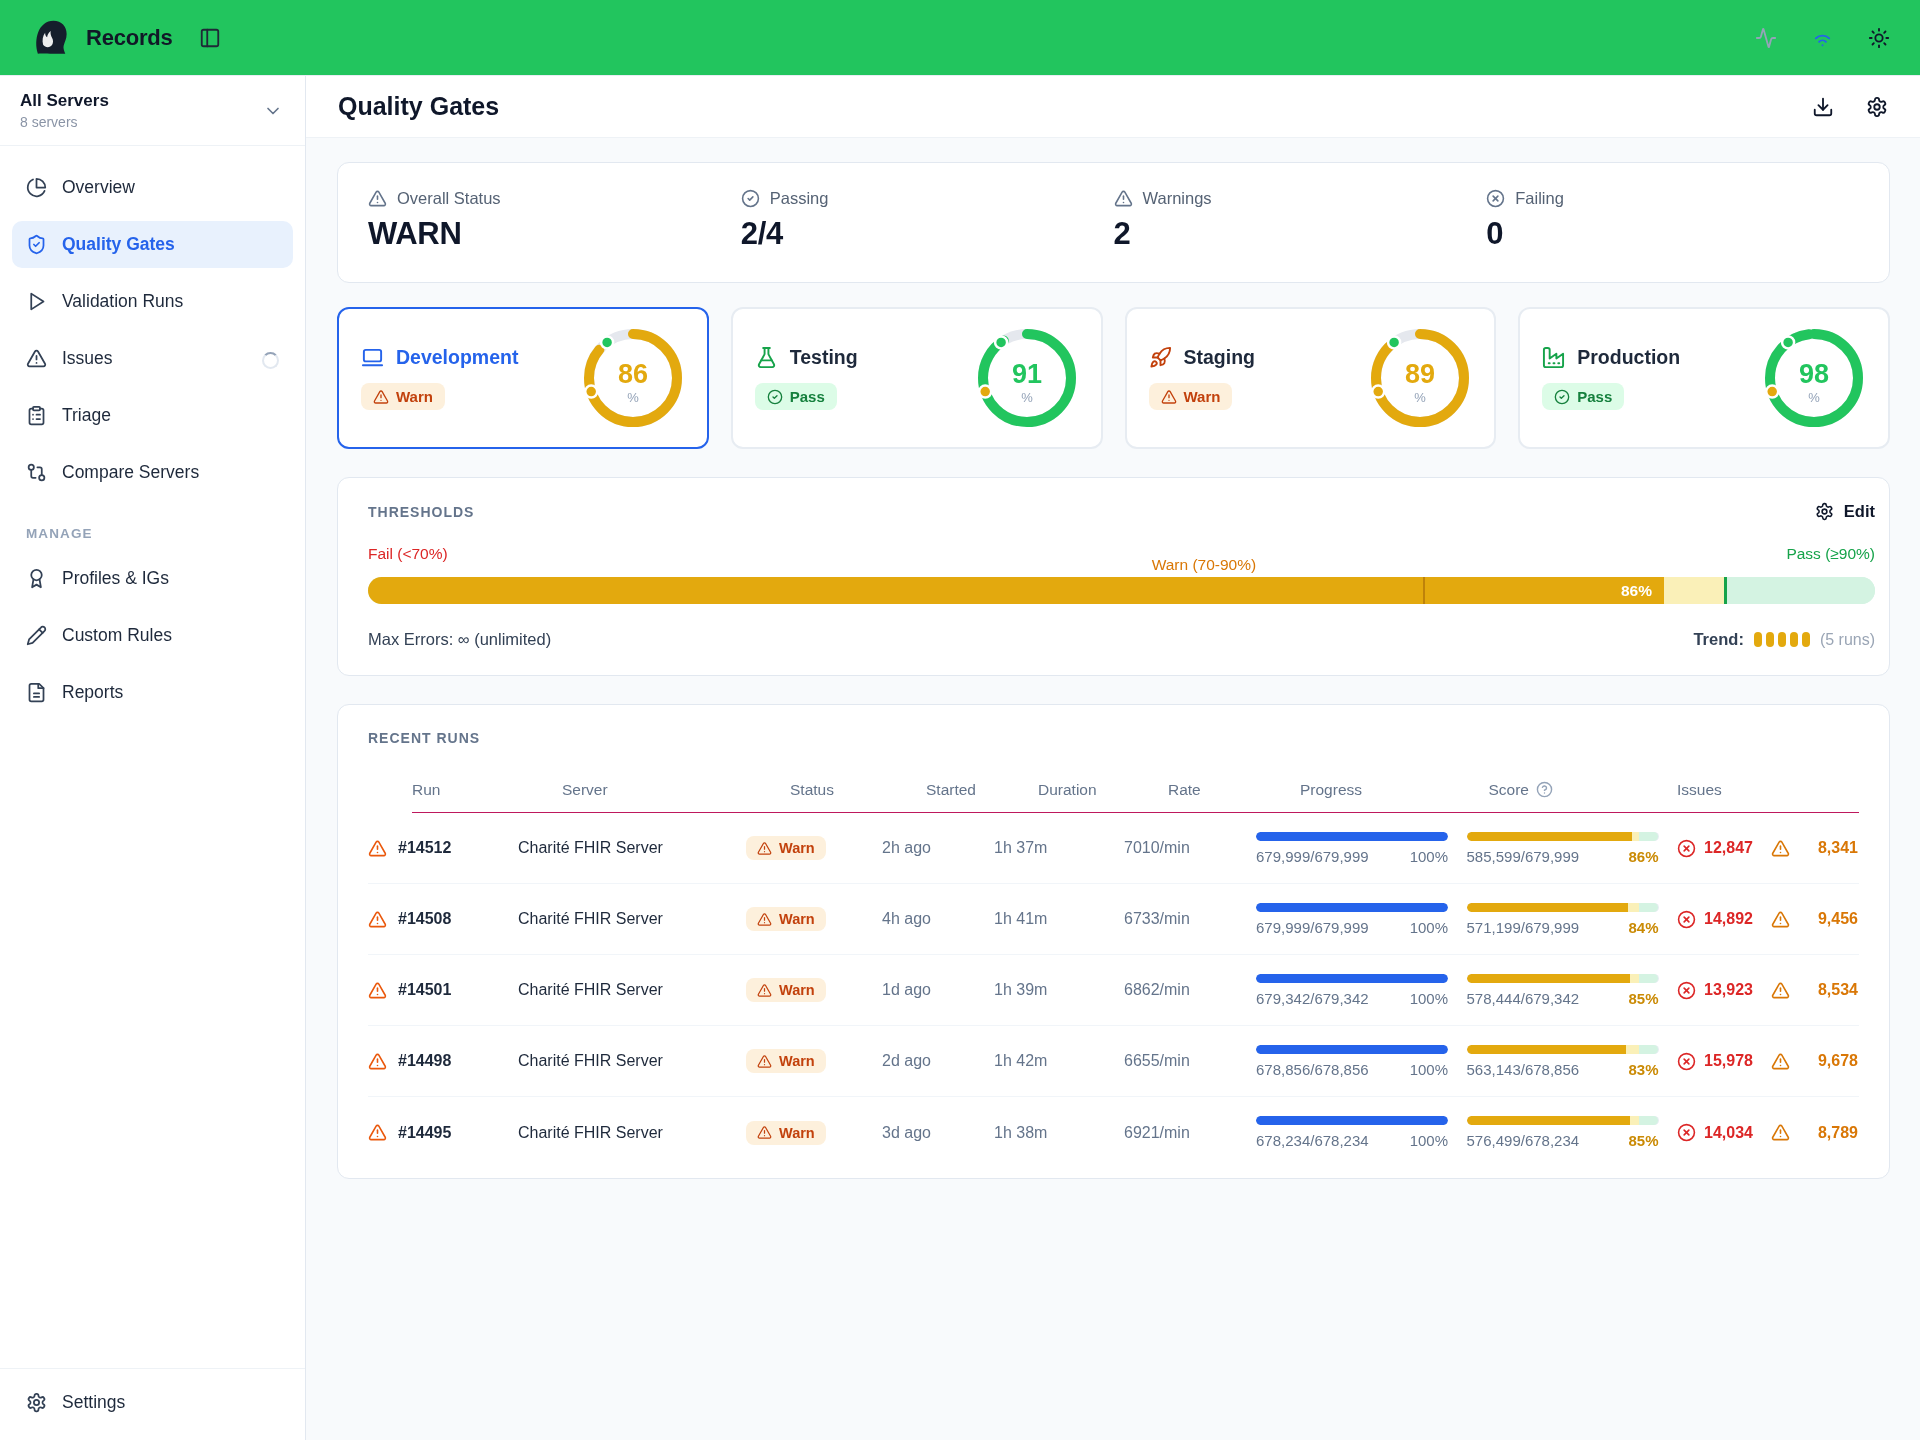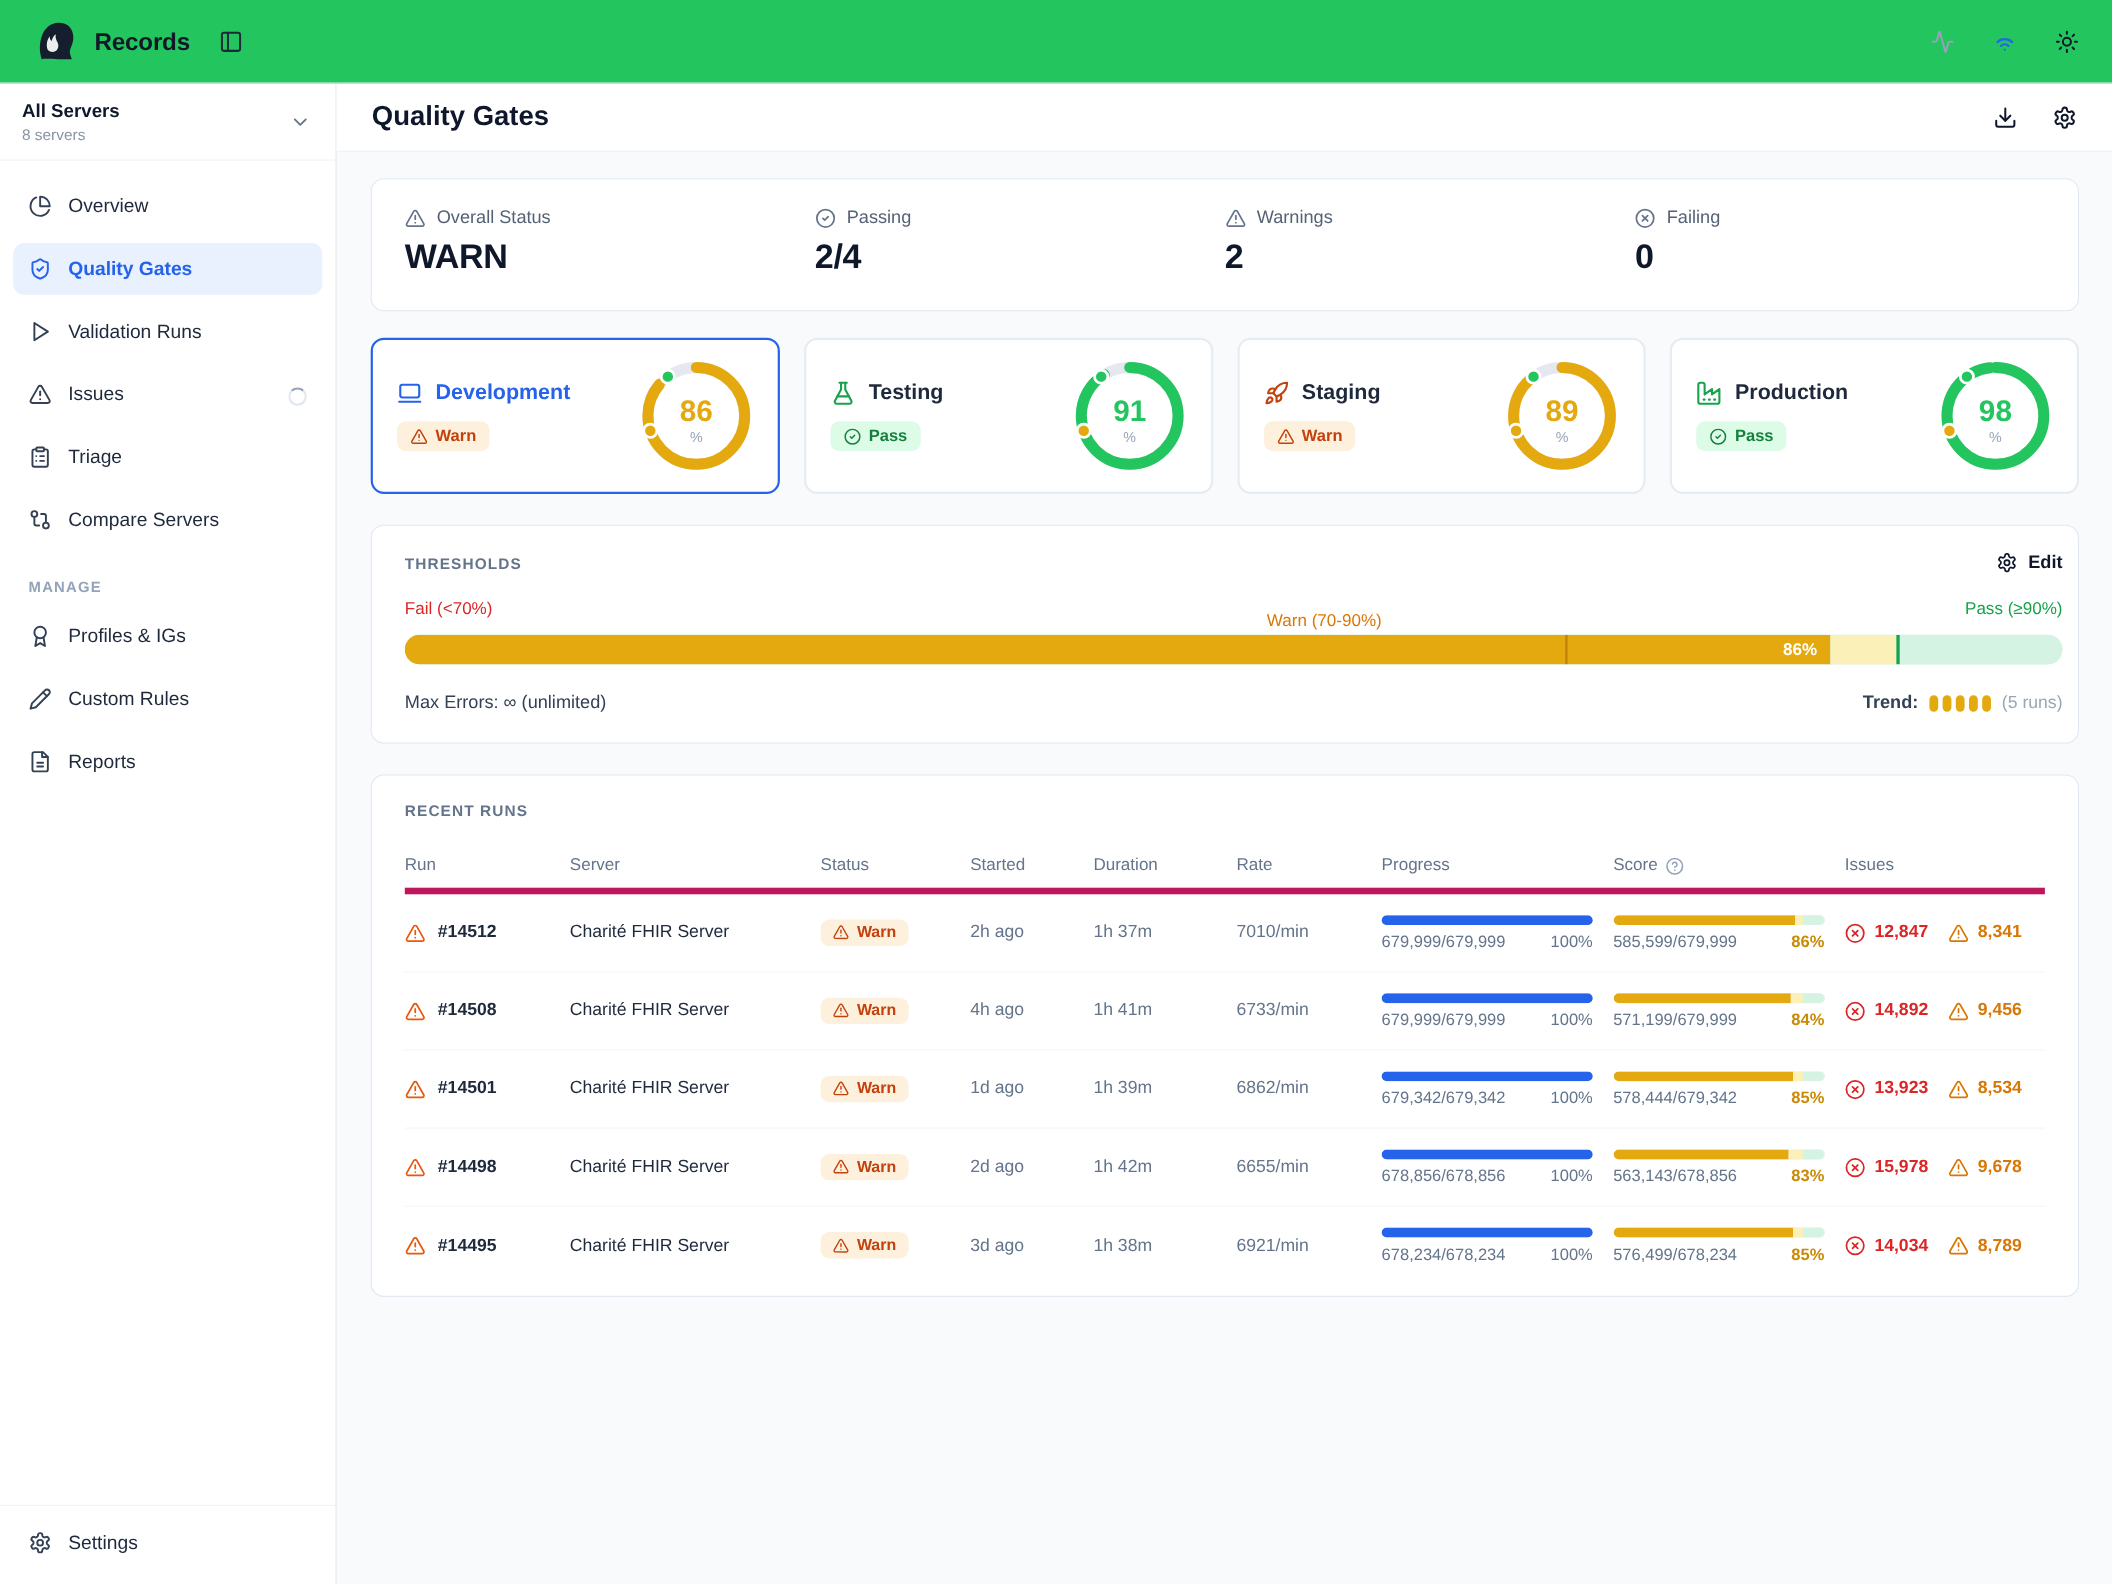"Run" .thead { border-bottom: 6px solid #be185d -> 1px solid #be185d; margin-left: none -> 44px }
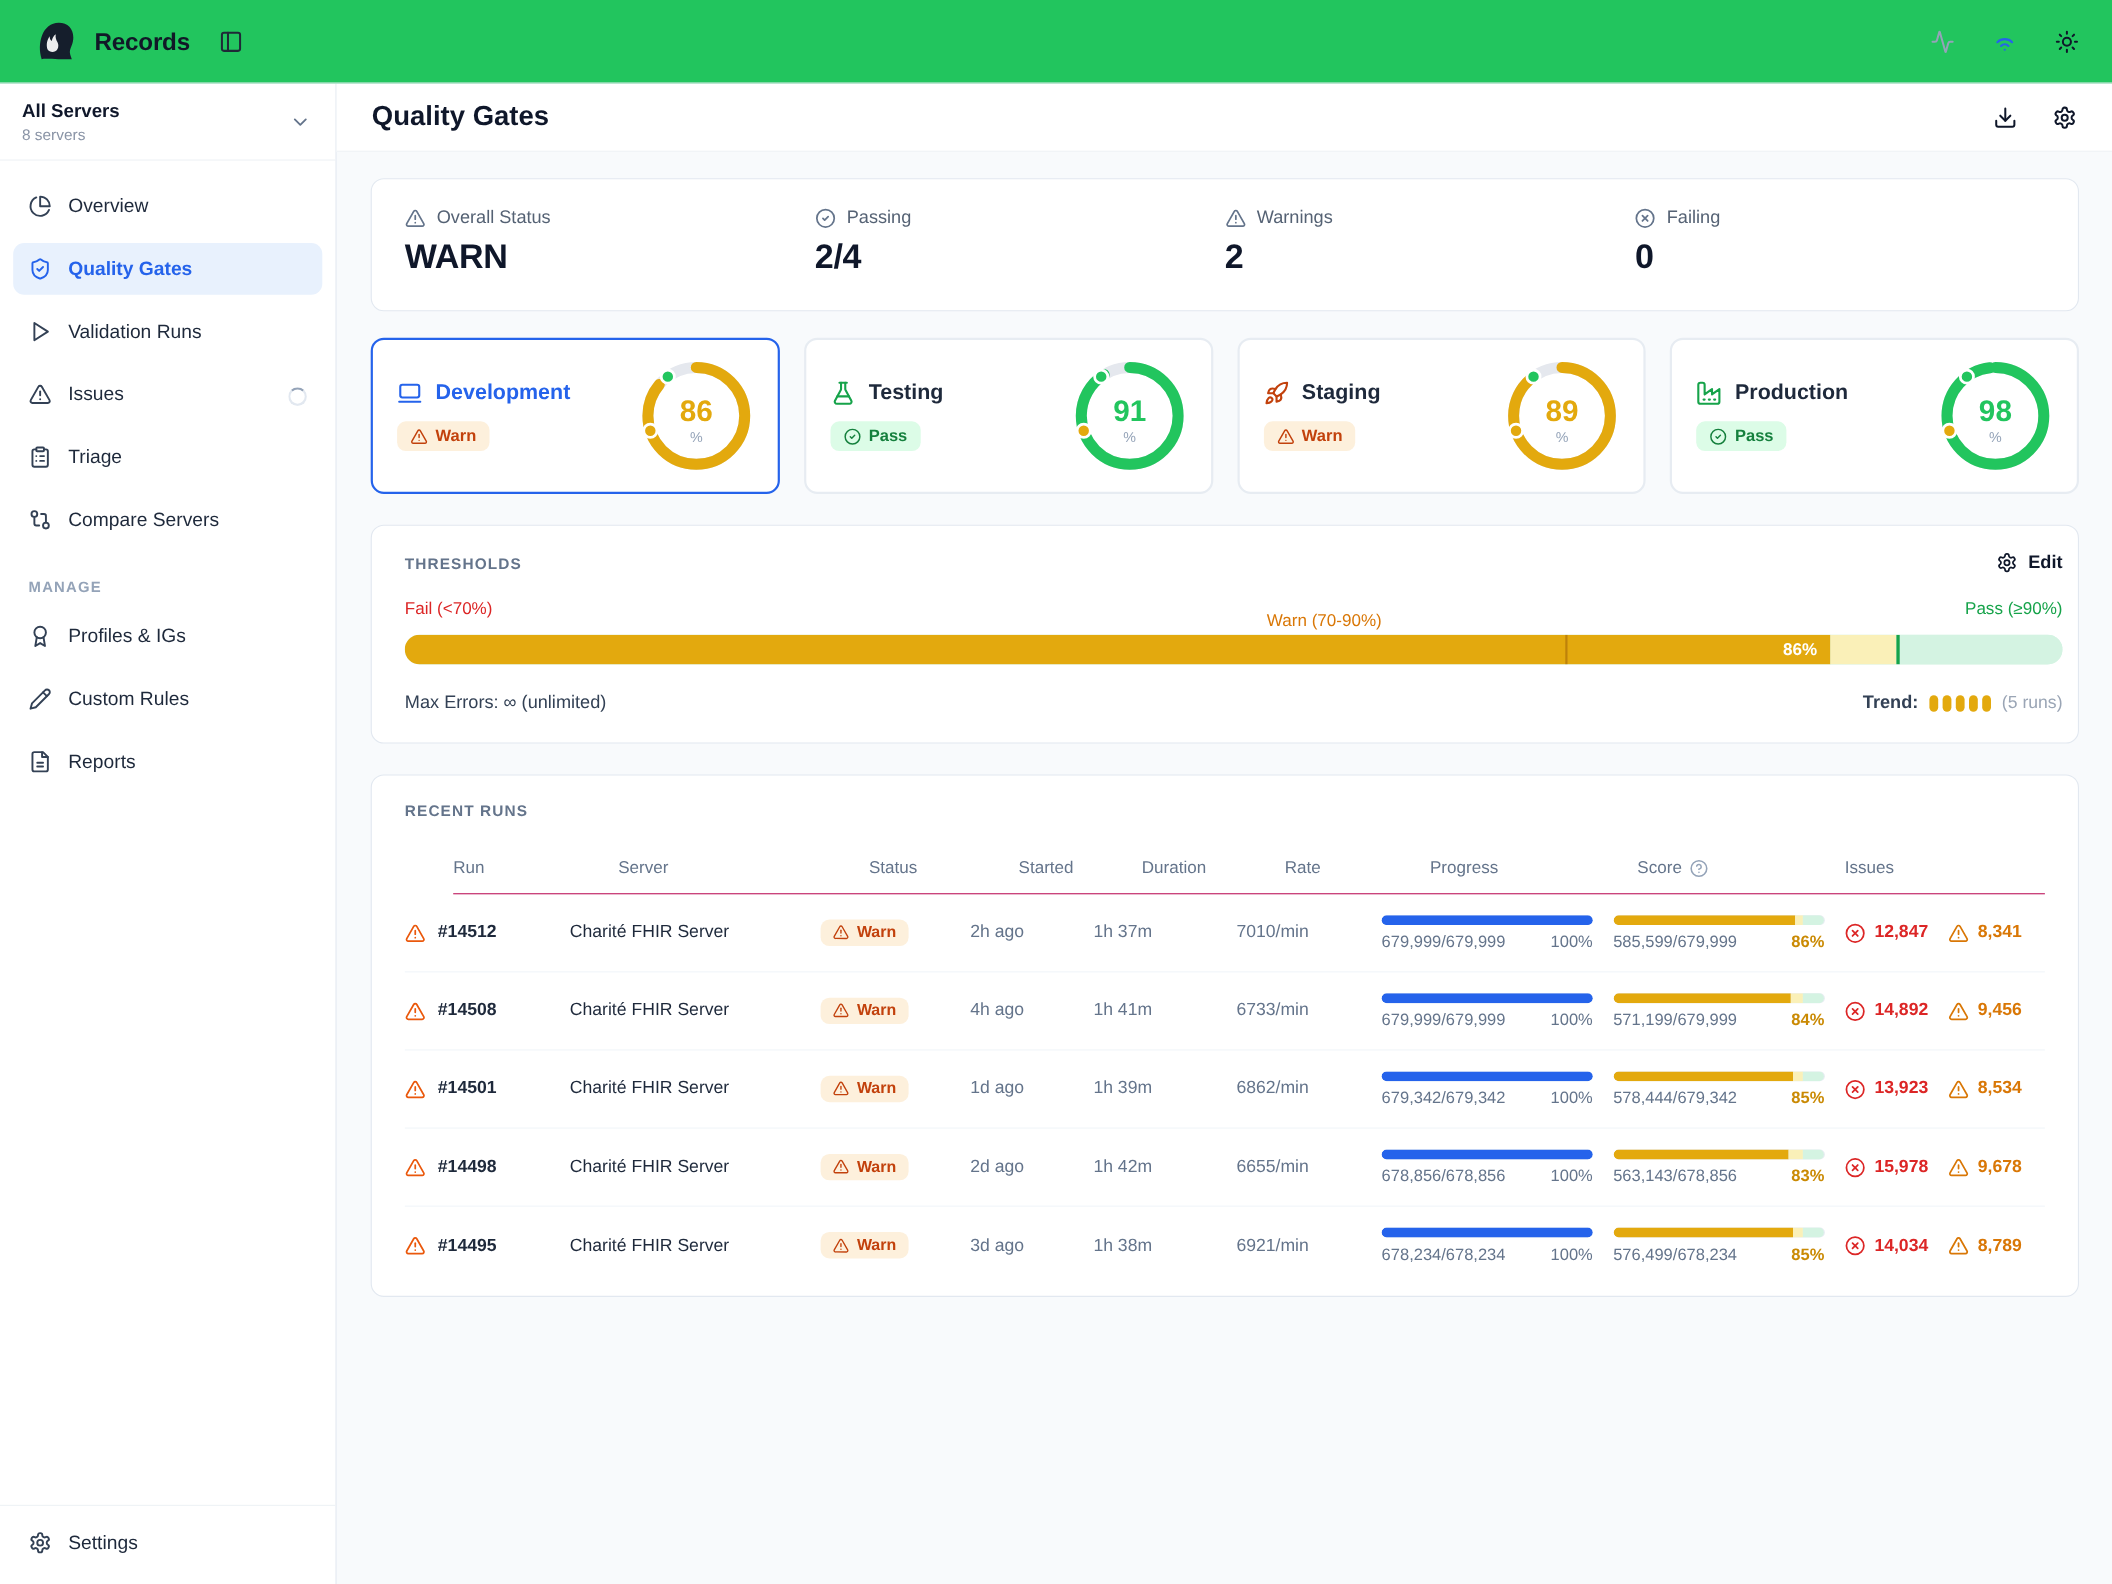"8,341" .c-issues .amb { margin-left: 0 -> 20px }
